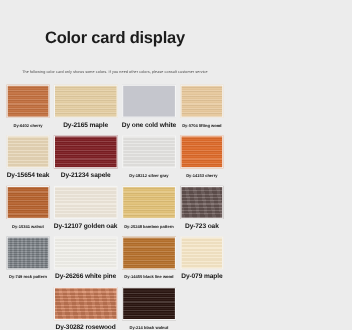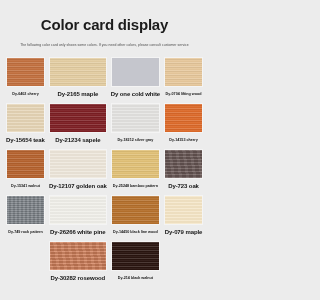"Color card display" .page-title { margin: 2px -> 12px }
